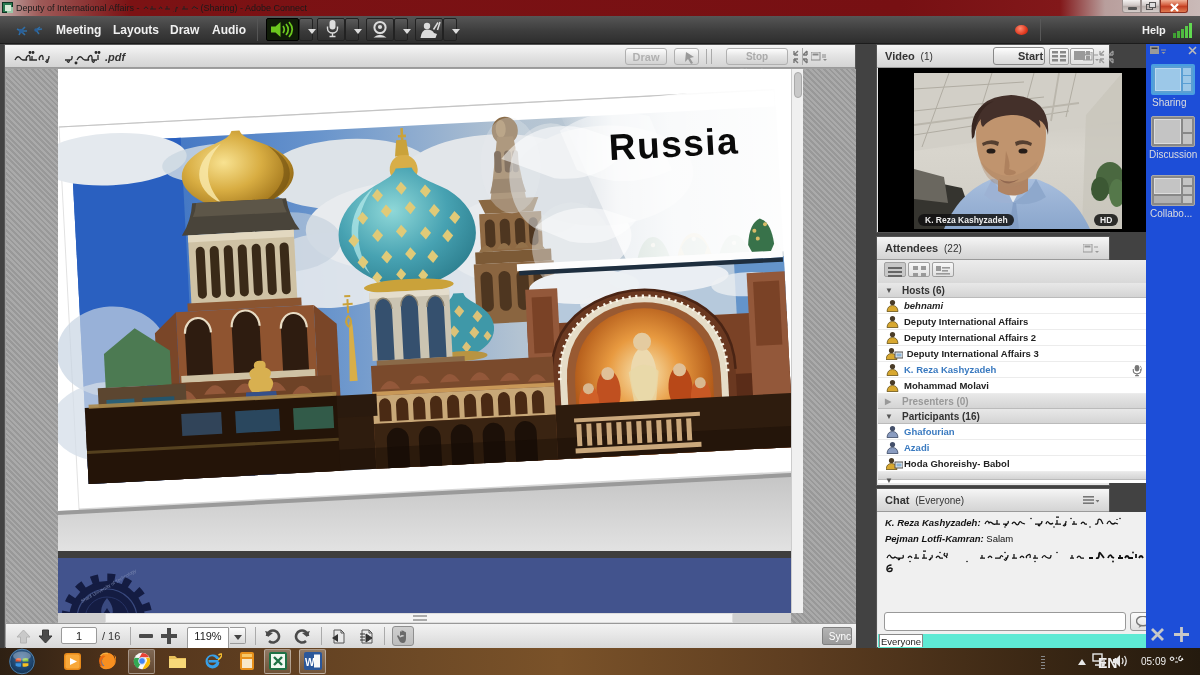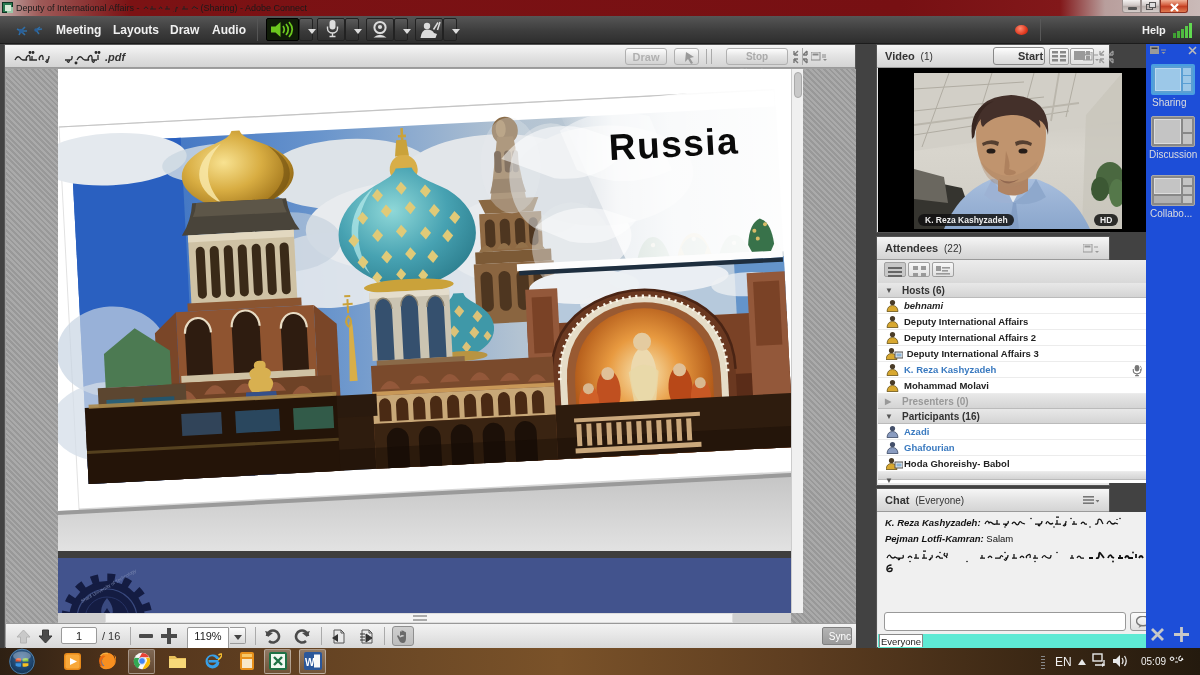"Azadi" div.arow { order: before "Ghafourian" -> after "Ghafourian" }
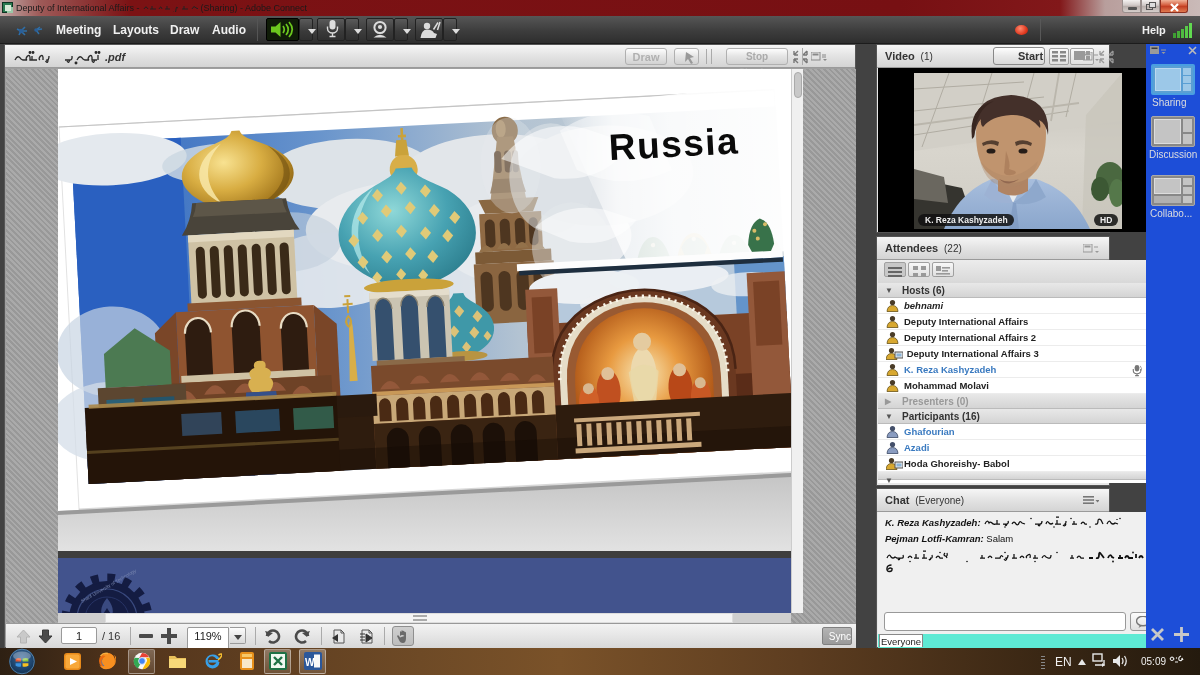"EN" div.abs { font-size: 12px -> 14px; font-weight: normal -> bold; left: 1055px -> 1098px }
